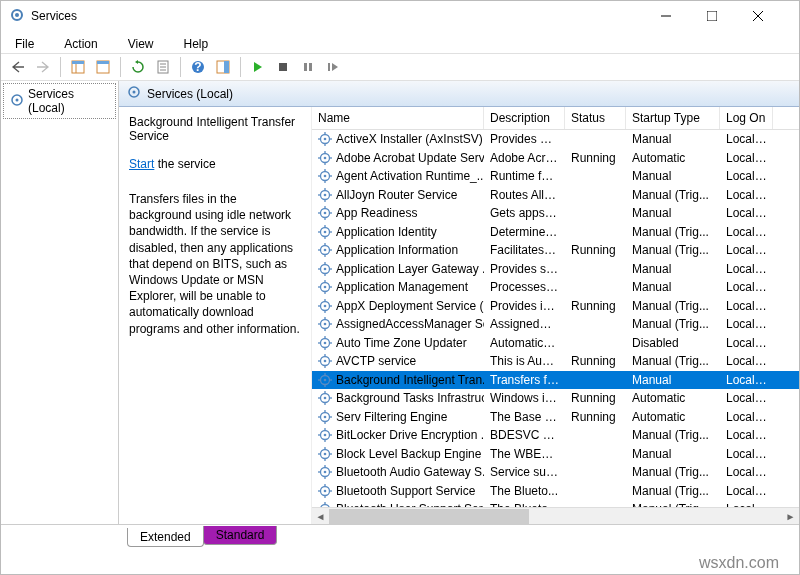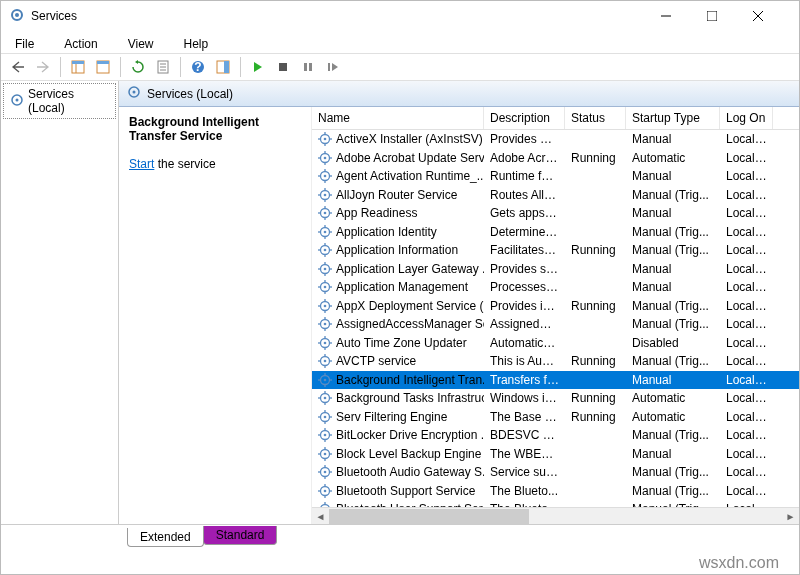"Background Intelligent Transfer Service" .detail .sname { font-weight: bold -> normal }
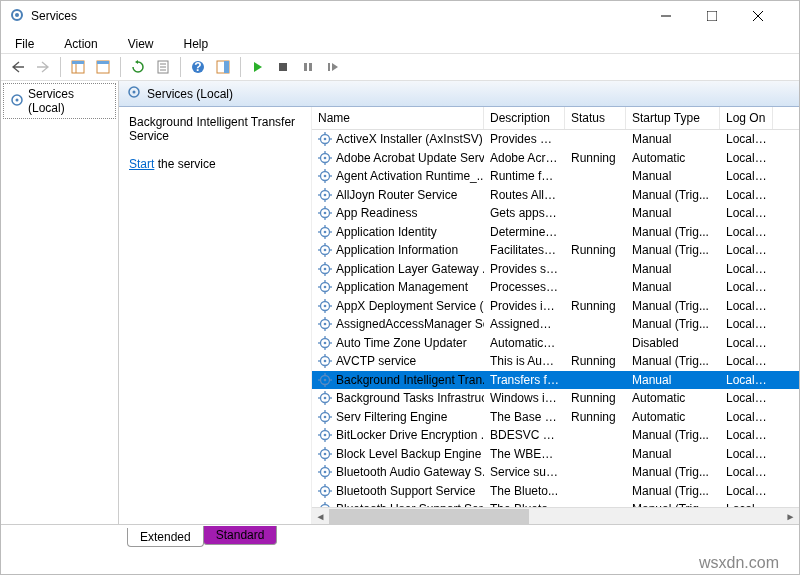"Transfers files in the background" div.desc { html: none -> <div>Transfers files in the background using idle network bandwidth. If the service is disabled, then any applications that depend on BITS, such as Windows Update or MSN Explorer, will be unable to automatically download programs and other information.</div> }
